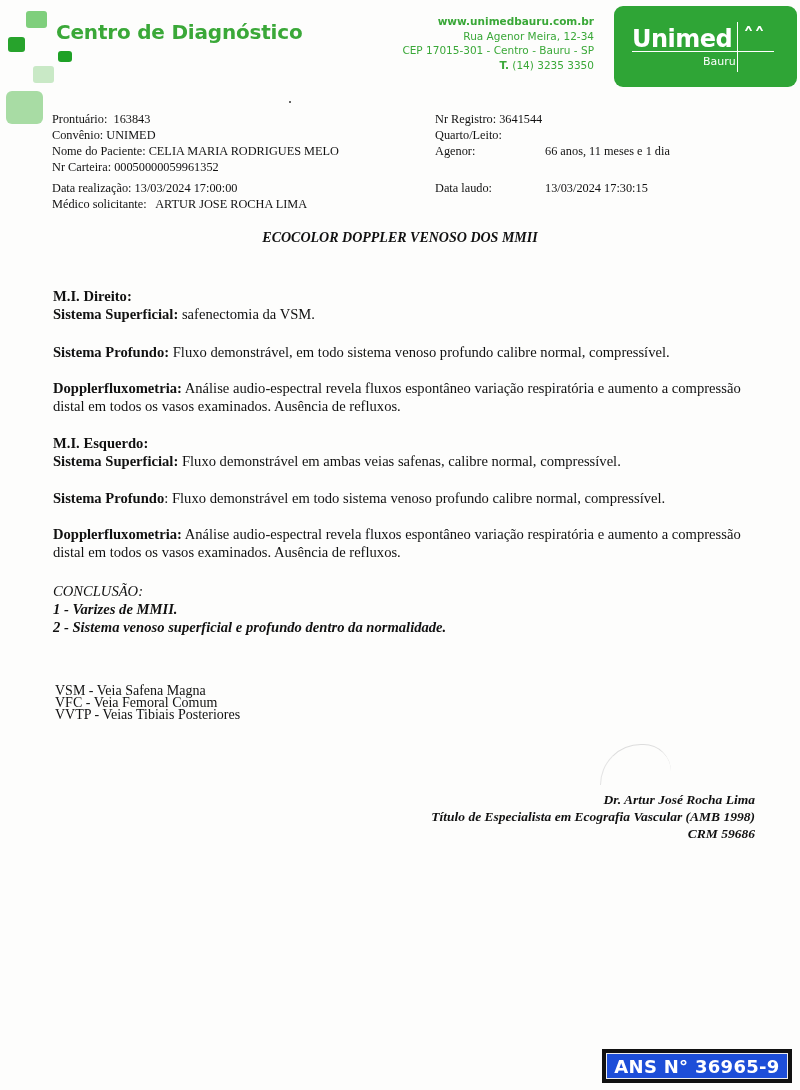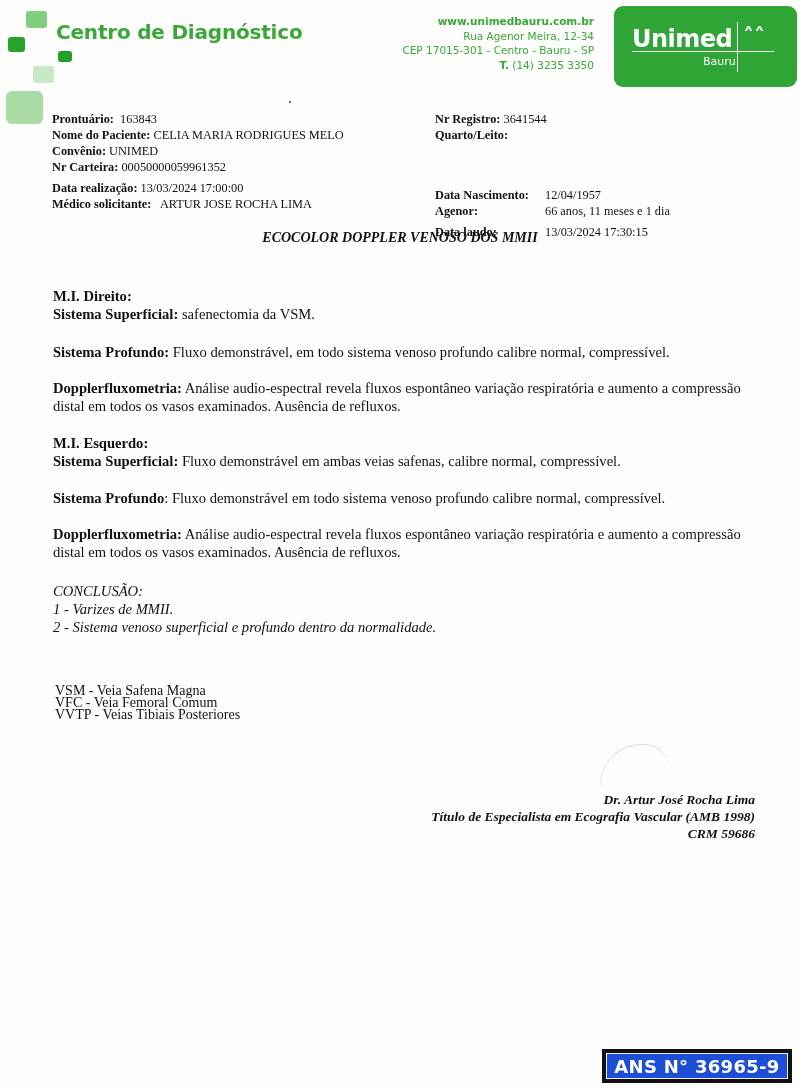"Prontuário:" .info .lbl { font-weight: bold -> normal; margin-top: 44px -> none }
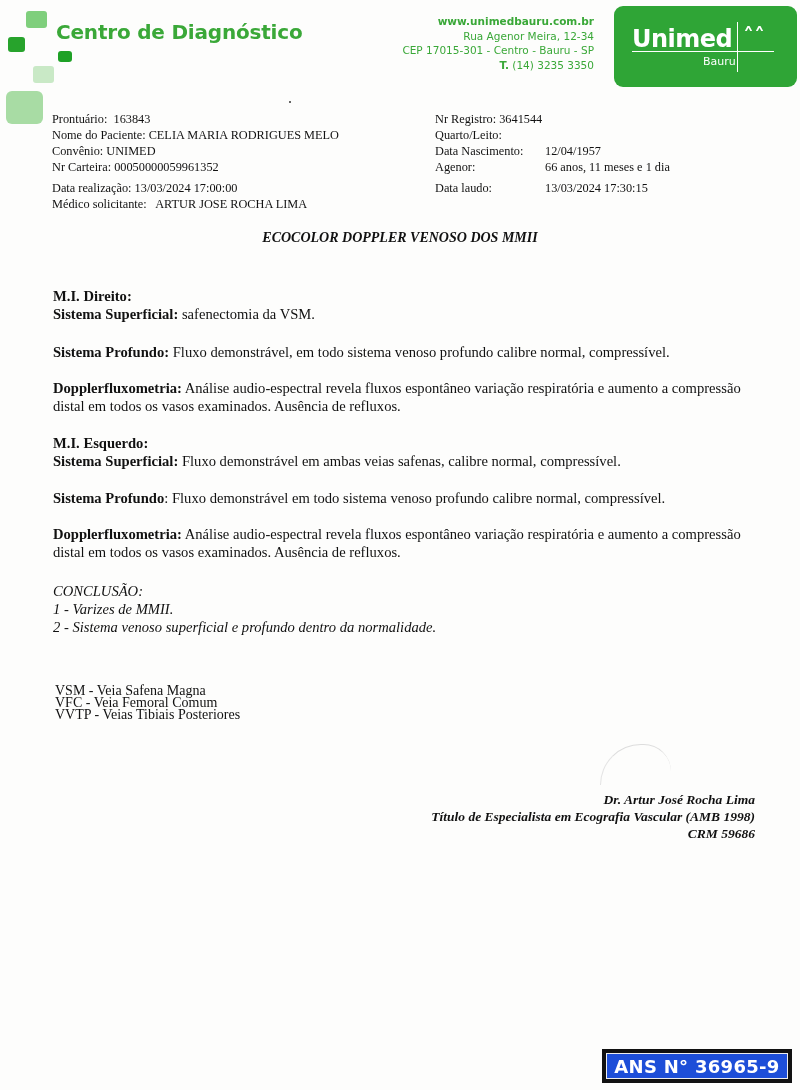"Nome do Paciente: CELIA MARIA" div.row { order: before "Convênio: UNIMED" -> after "Convênio: UNIMED" }
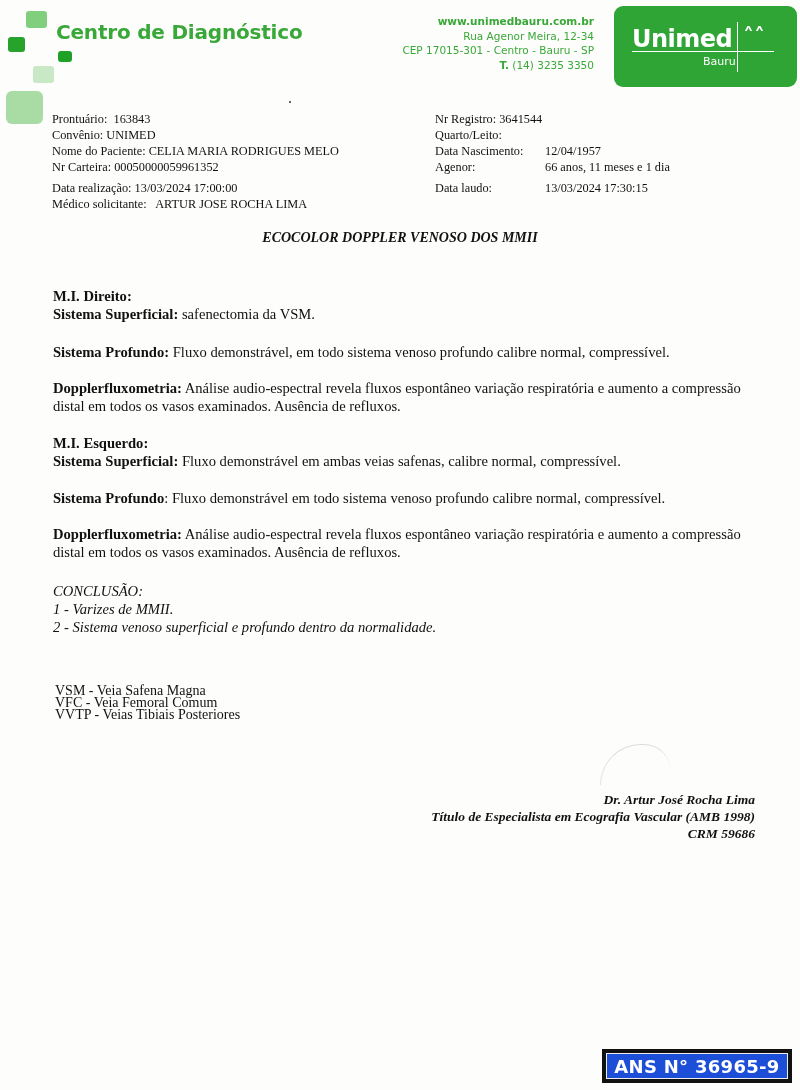"Data Nascimento: 12/04/1957" div.row { html: <div><span>Data Nascimento:</span><span>12/04/1957</span></div> -> none }
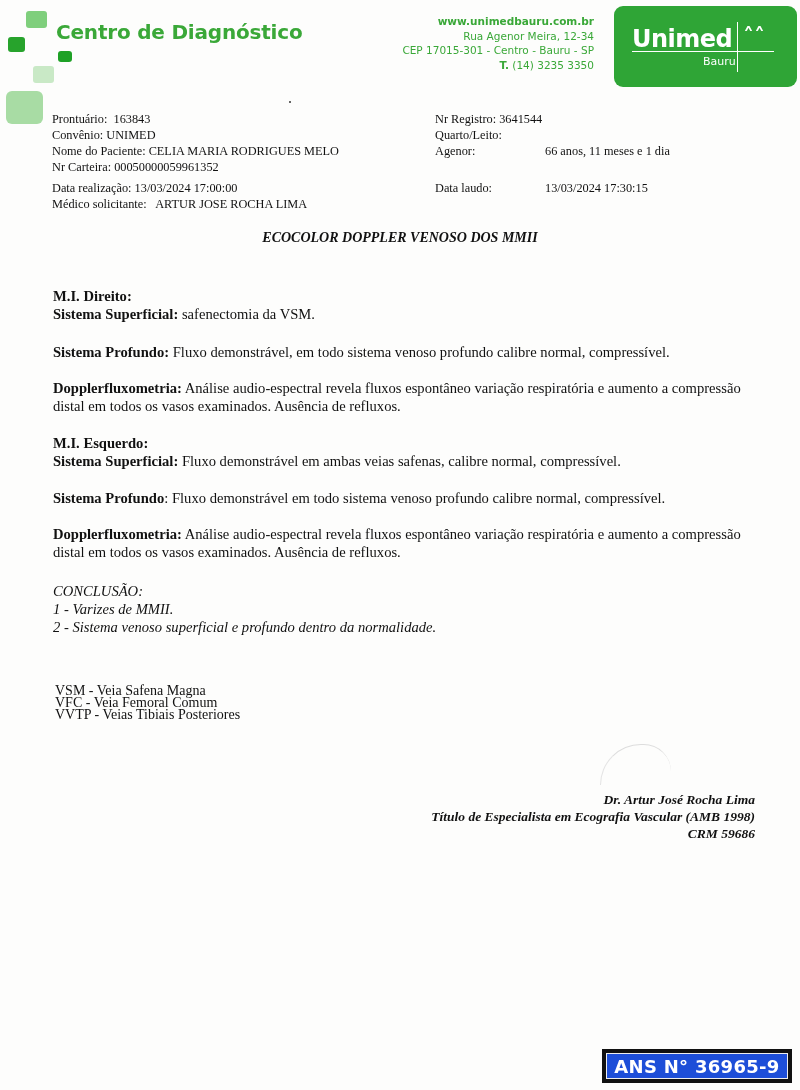"1 - Varizes de MMII." .conclusion .item { font-weight: normal -> bold }
